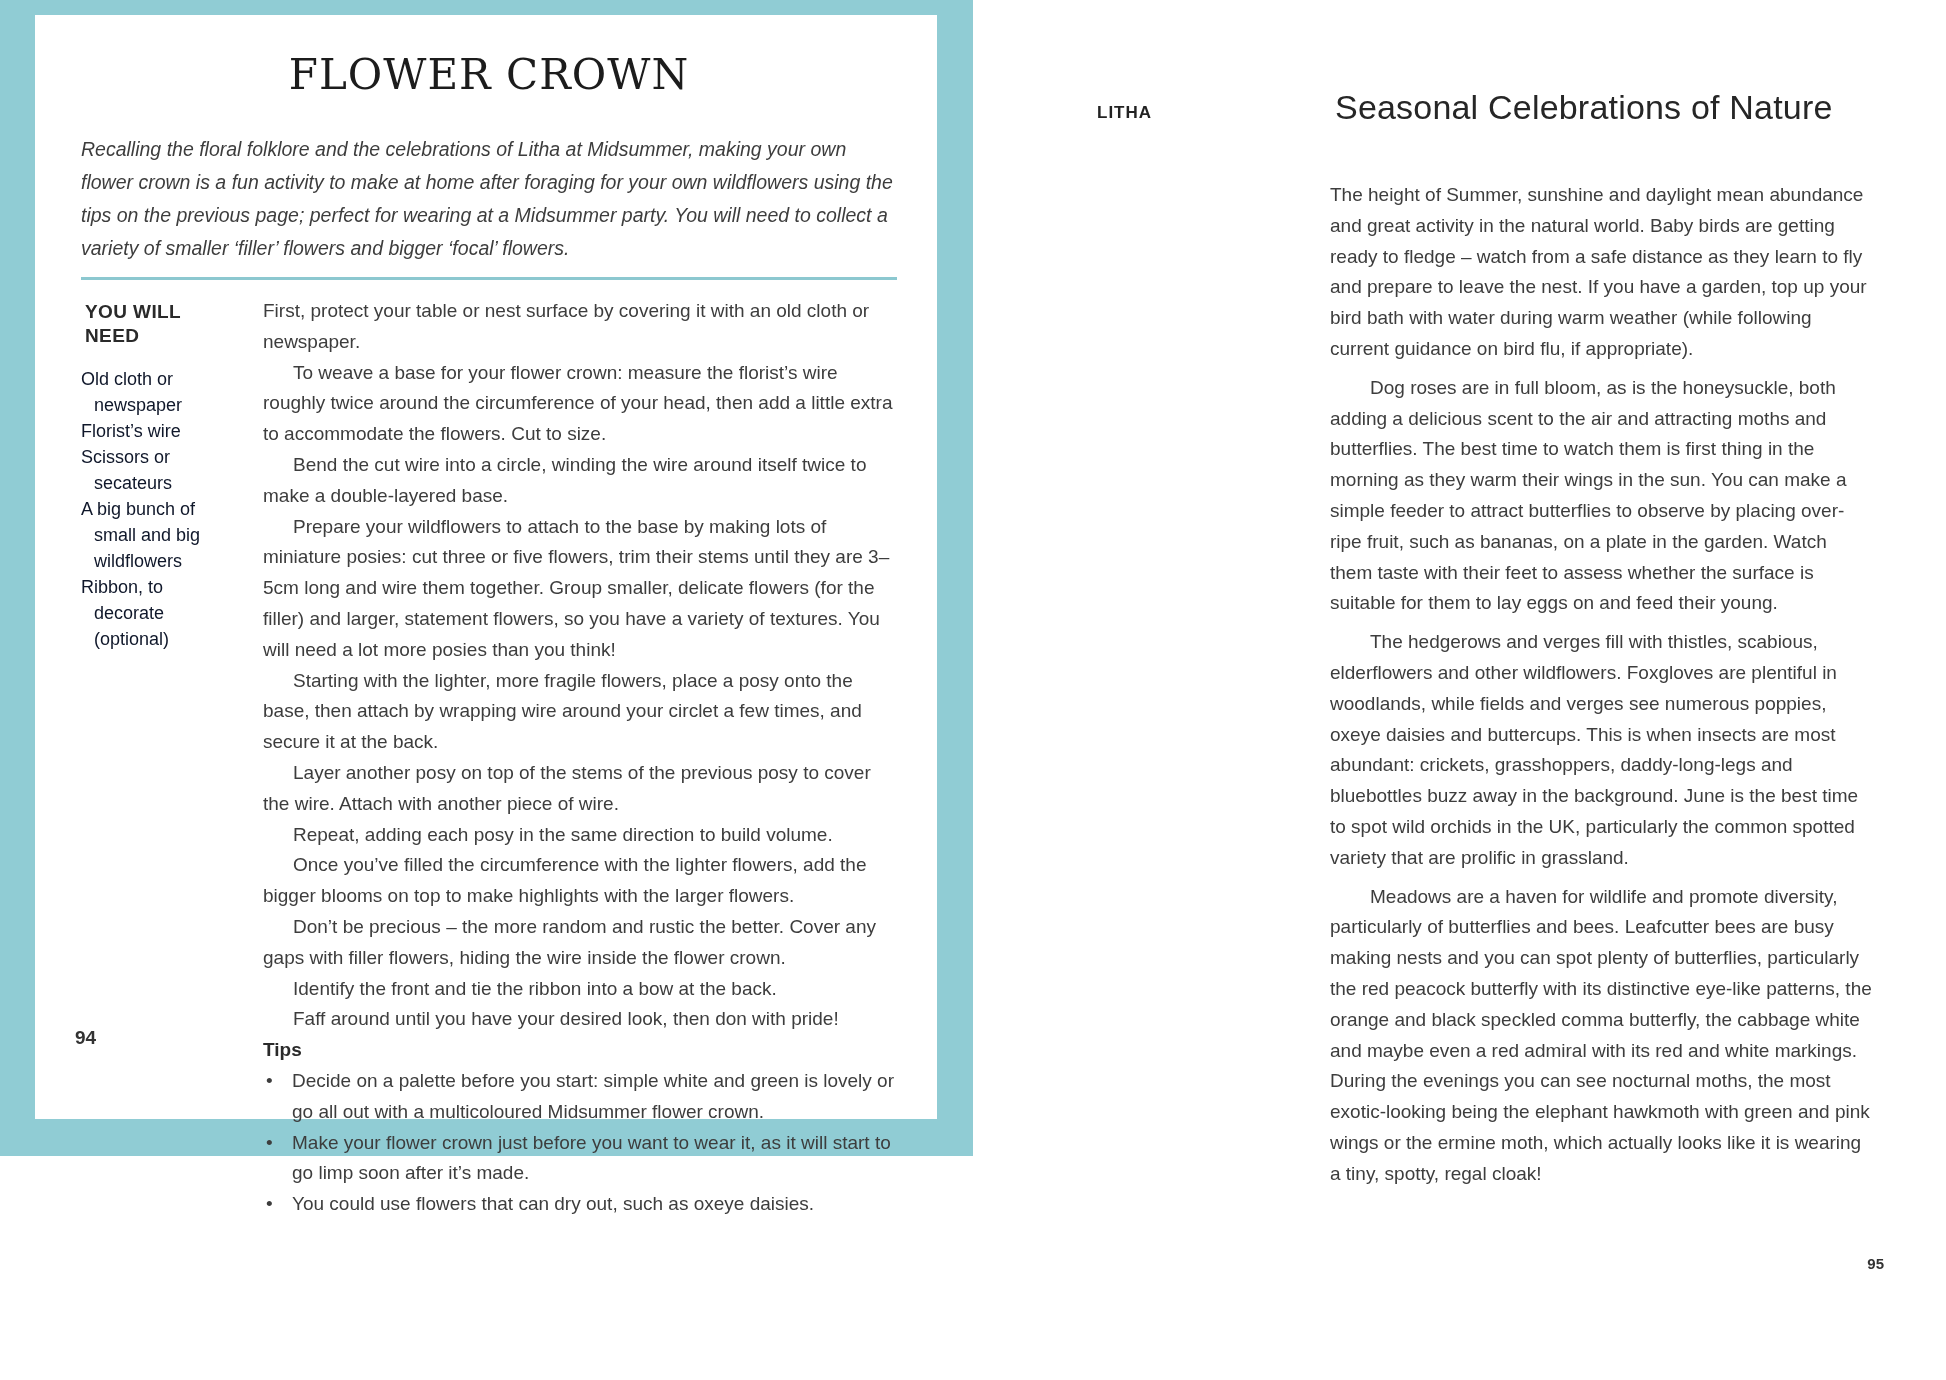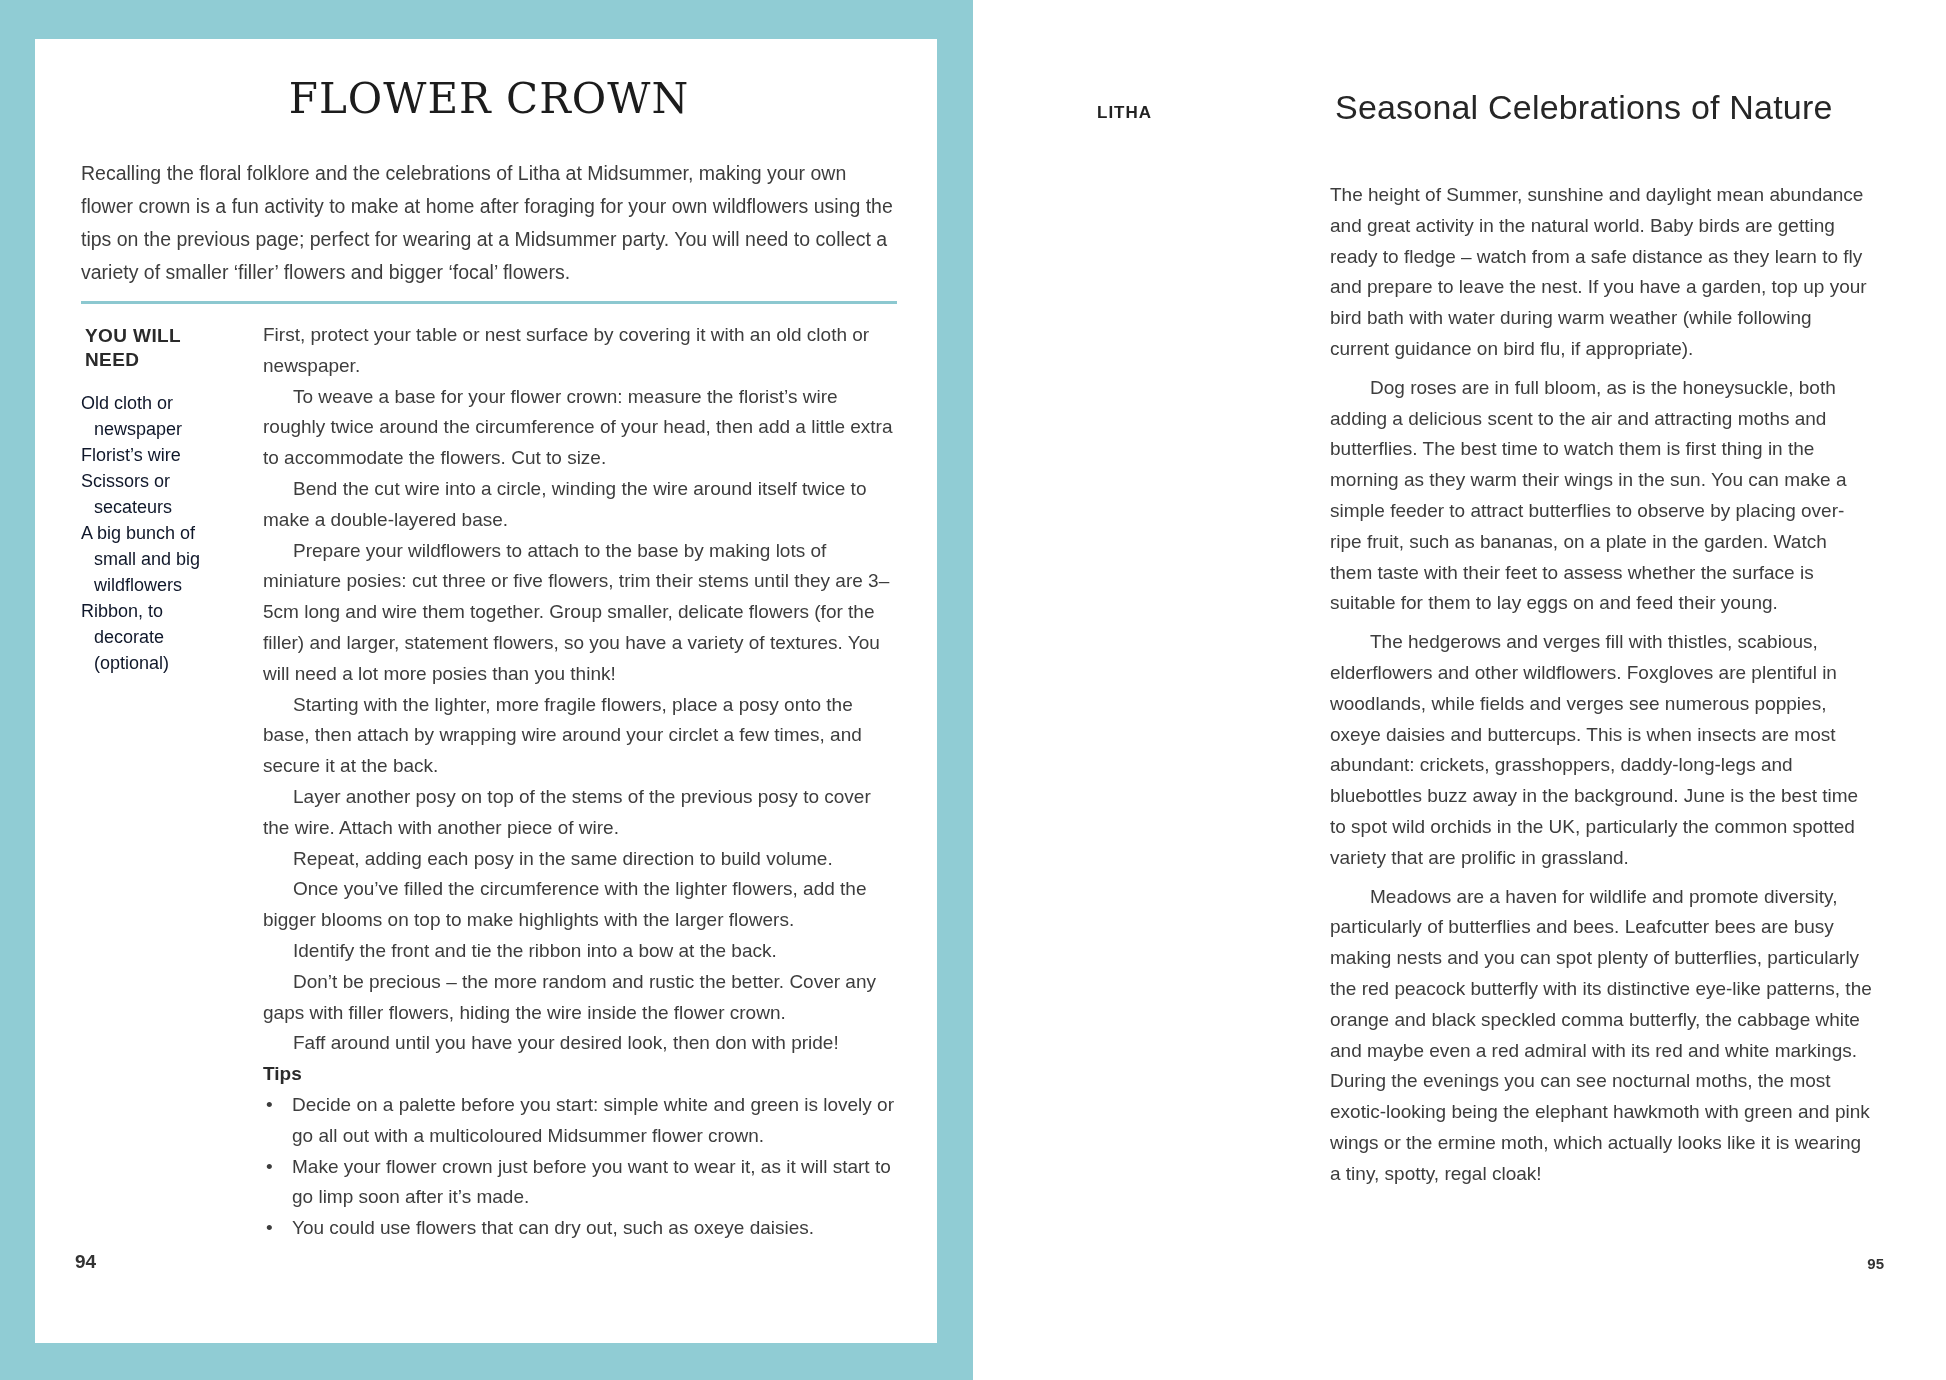"FLOWER CROWN" .left-panel { height: 1380px -> 1156px; padding: 39px 36px 37px 35px -> 15px 36px 37px 35px }
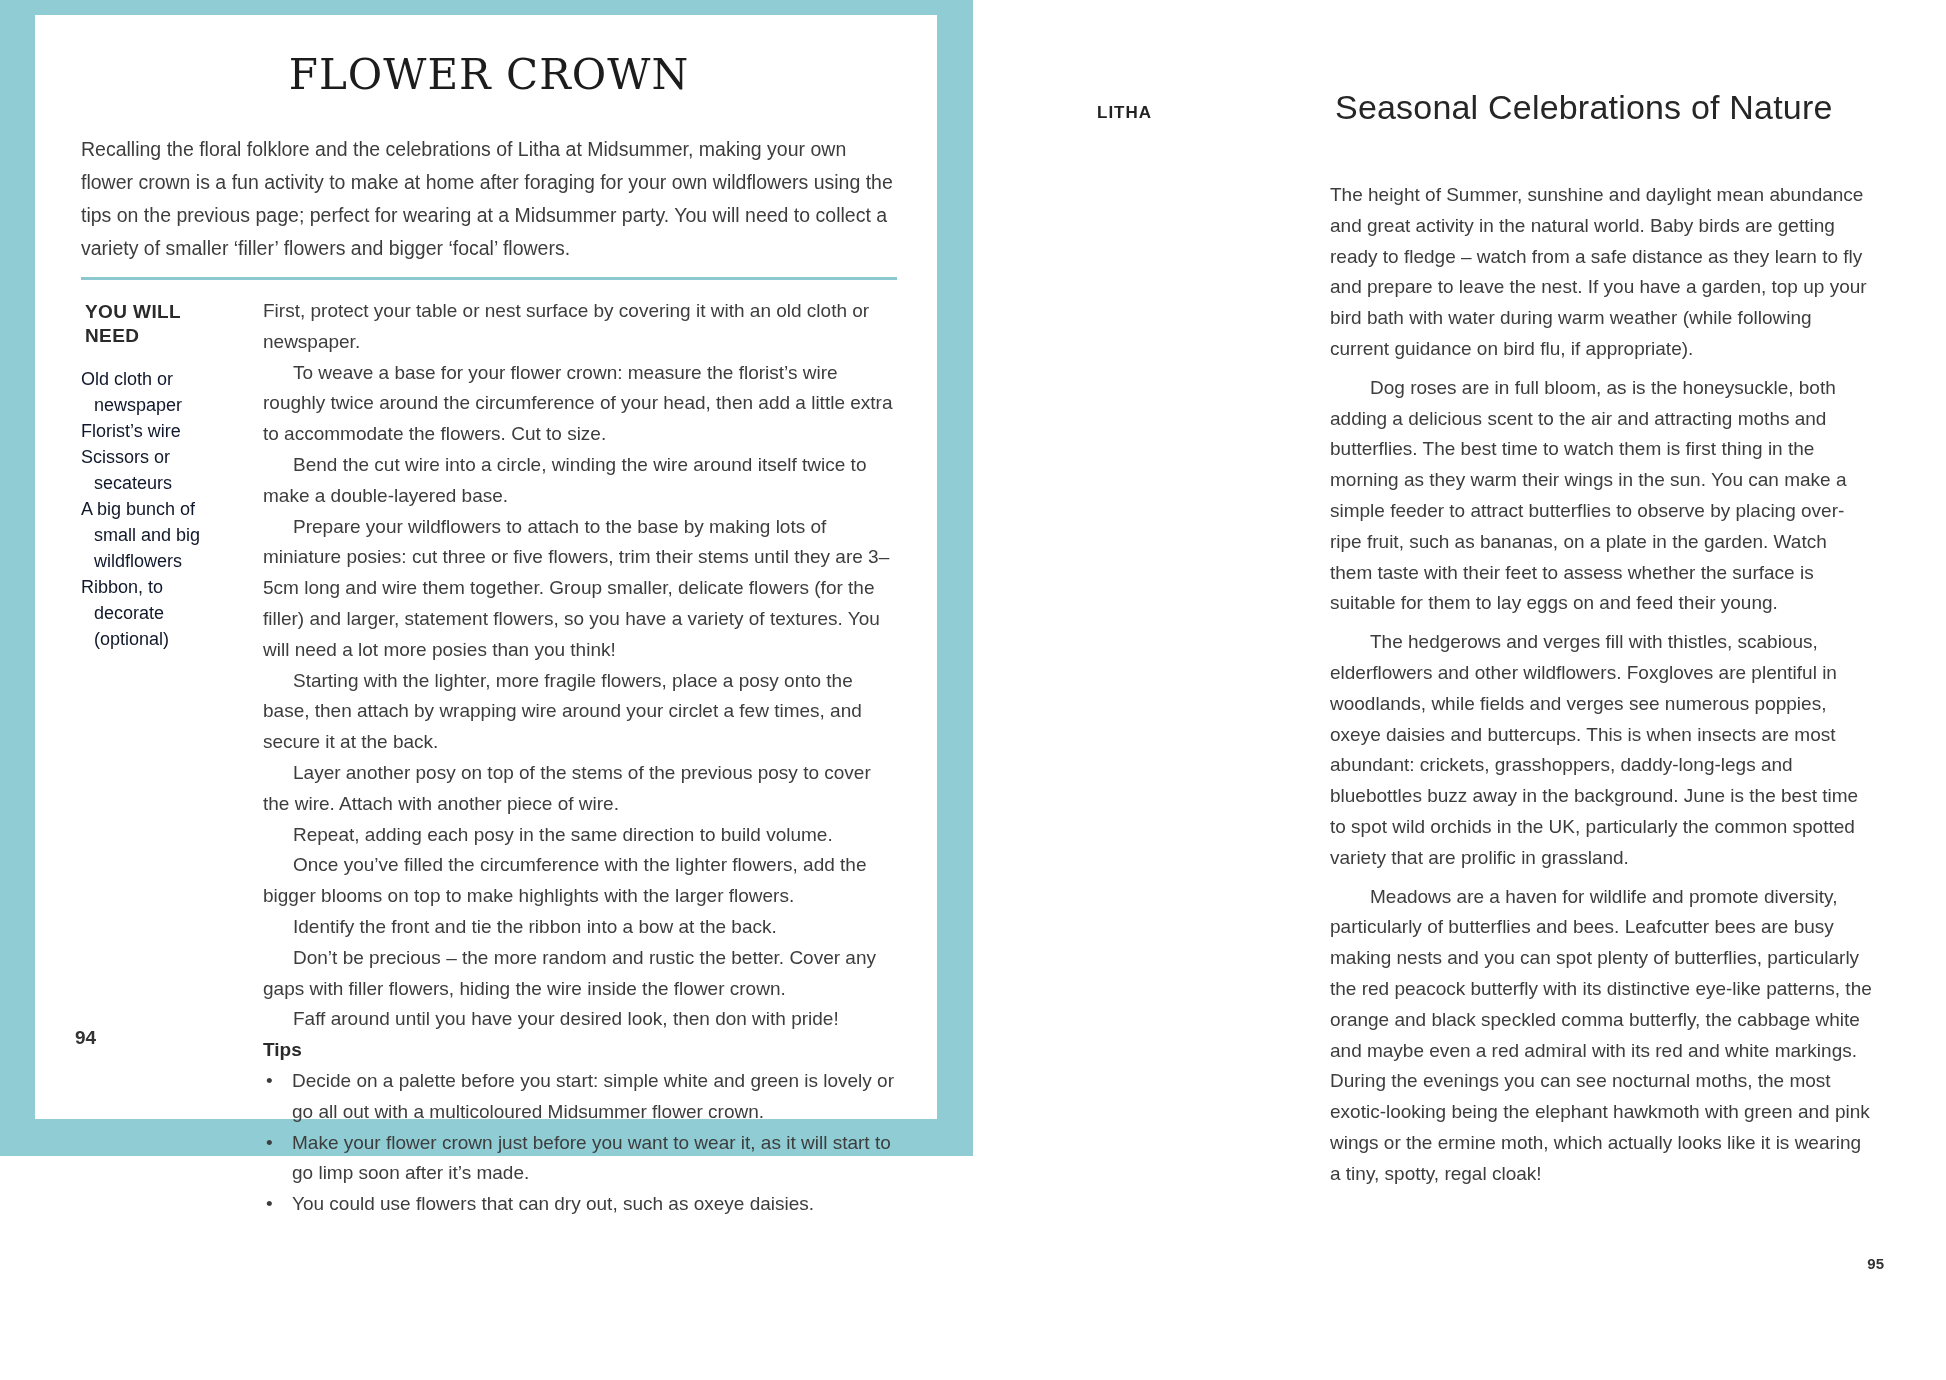"Recalling the floral folklore and" .lp-intro { font-style: none -> italic }
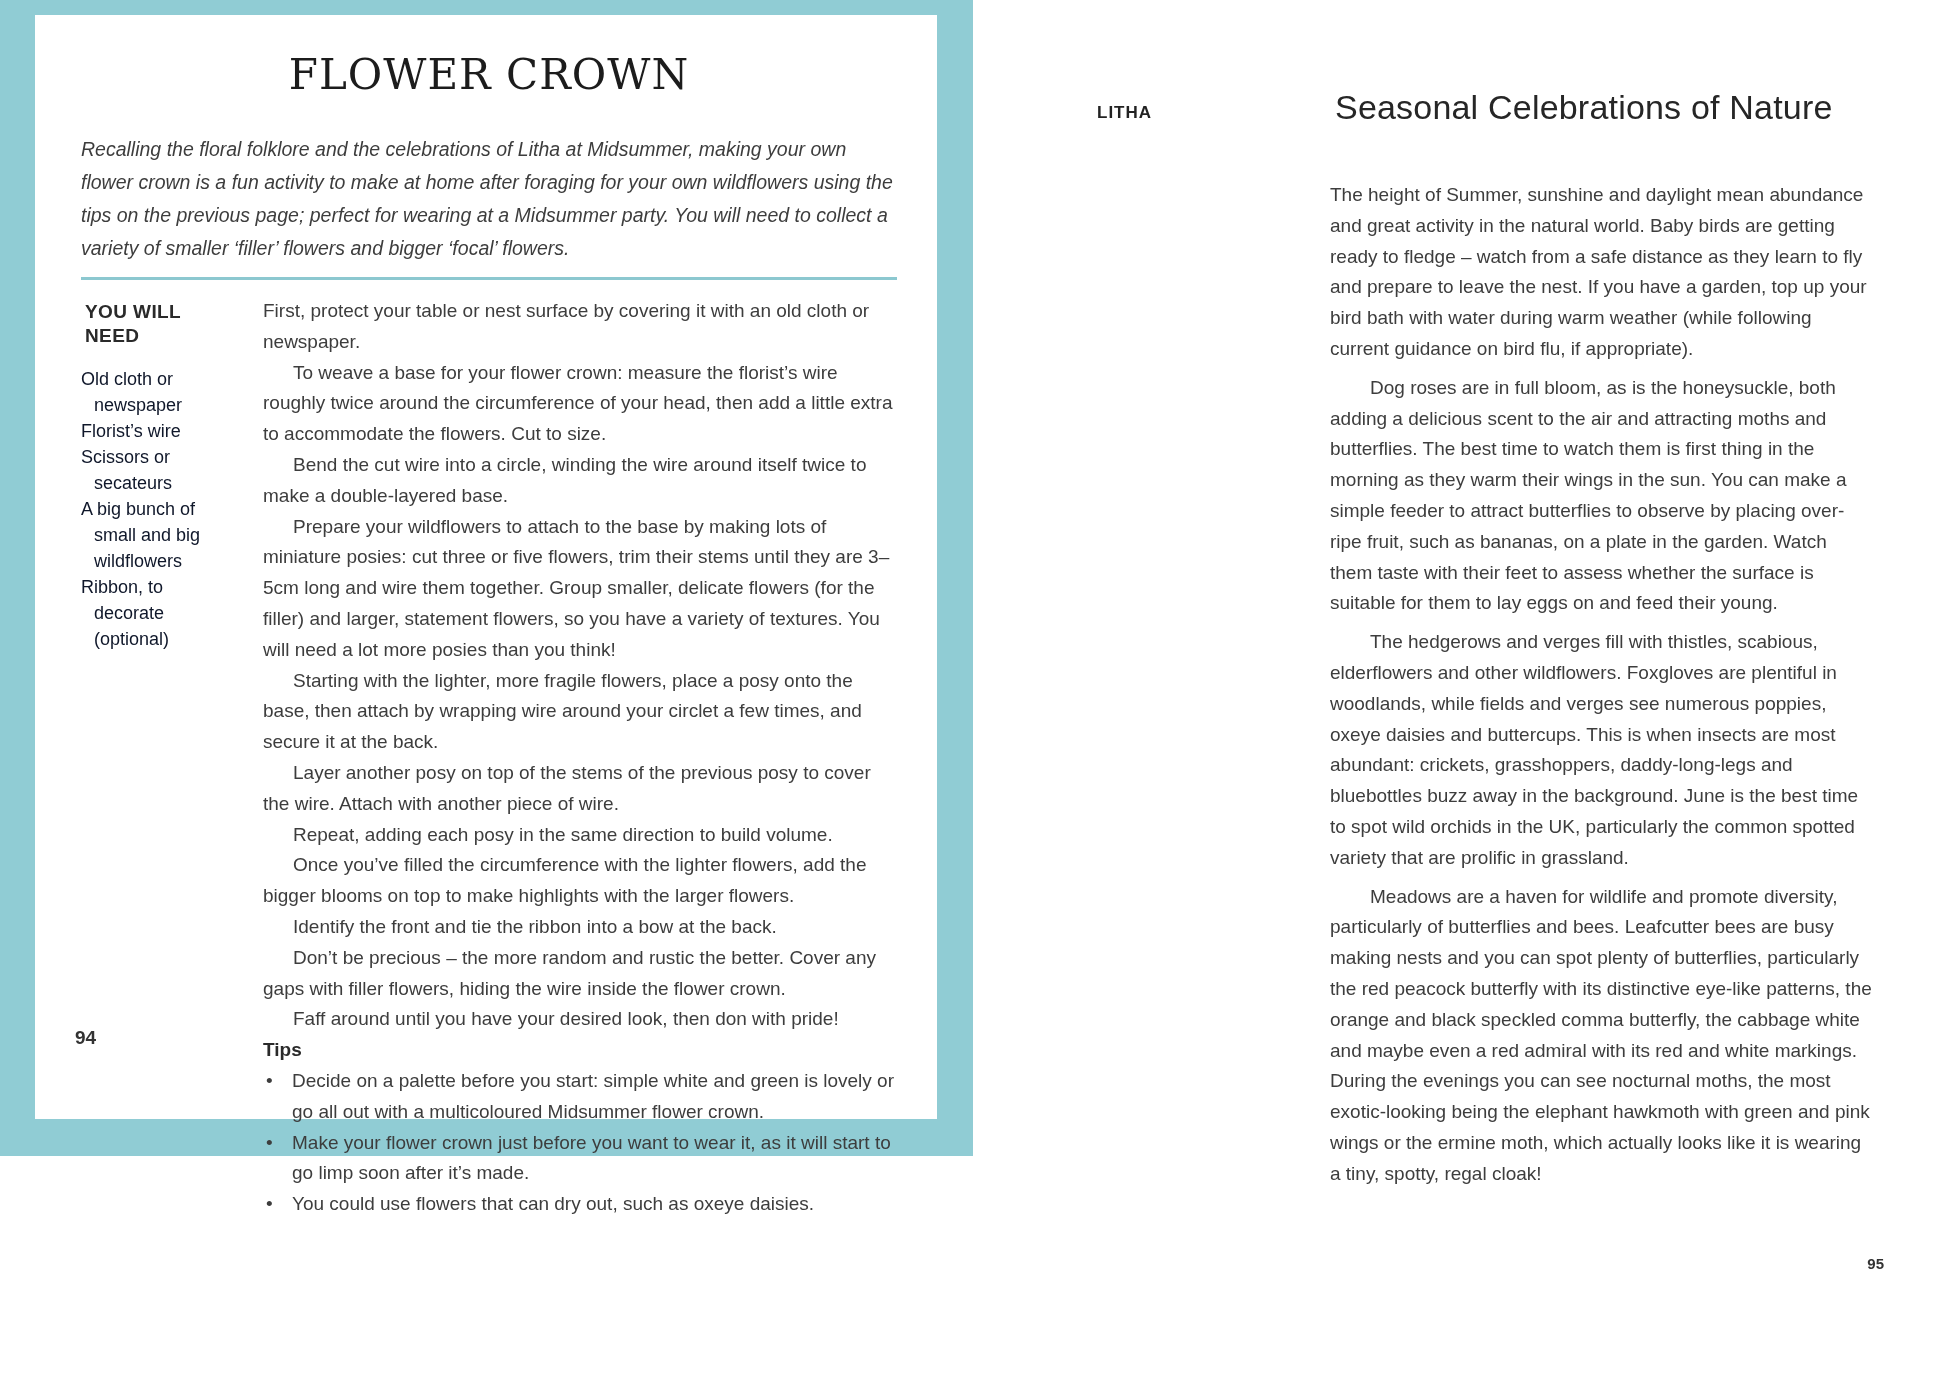"Identify the front and tie" p.indent { order: before "Don’t be precious – the" -> after "Don’t be precious – the" }
